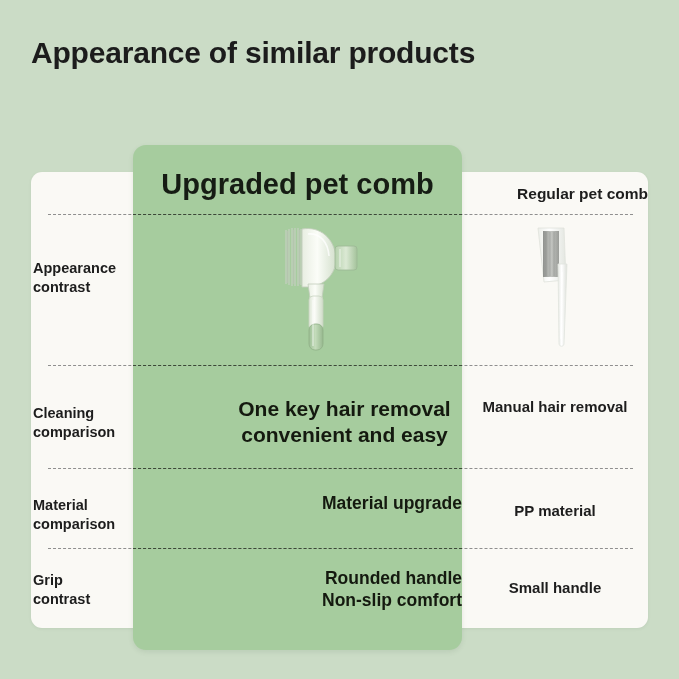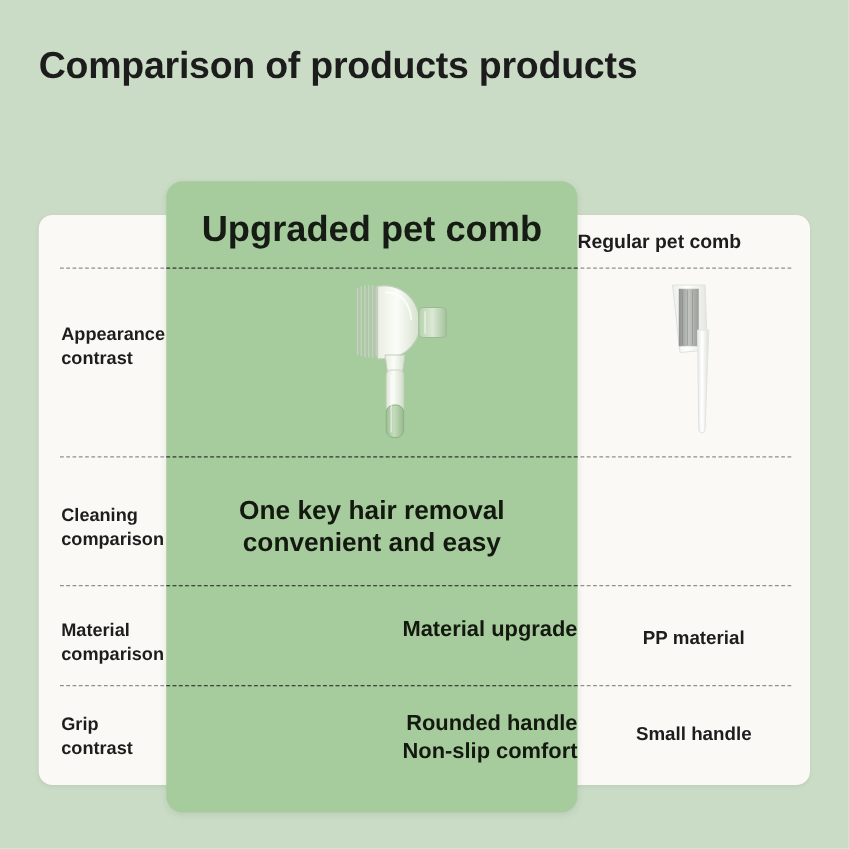"Comparison of products products" div.title { text: Comparison of products -> Appearance of similar }
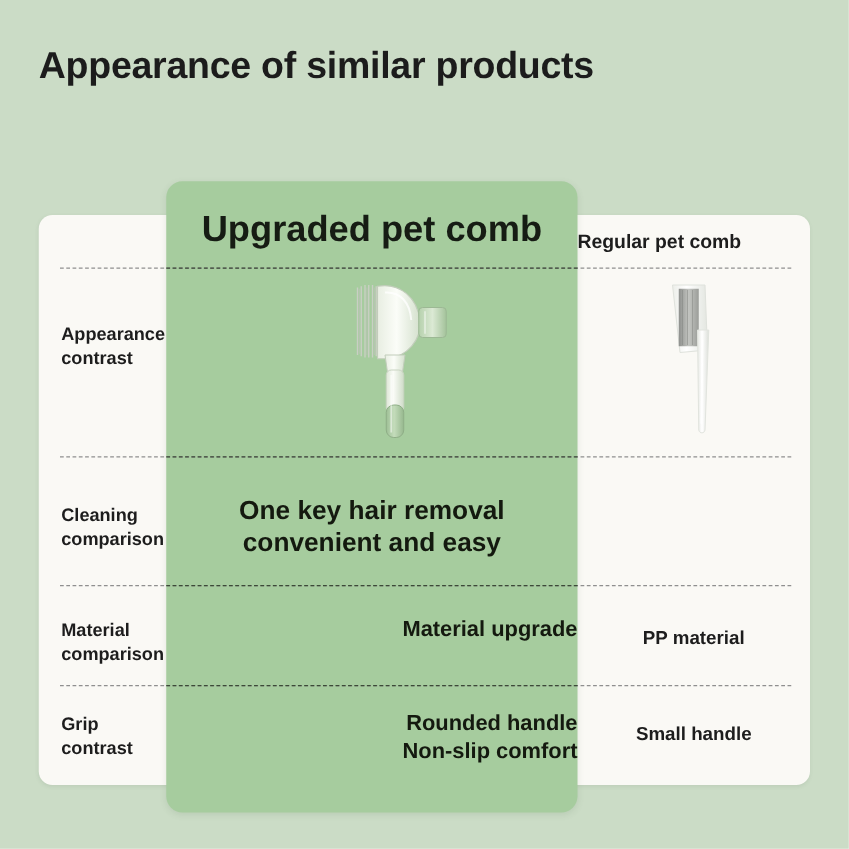"Regular pet comb" .col-head-regular { text-align: left -> right }
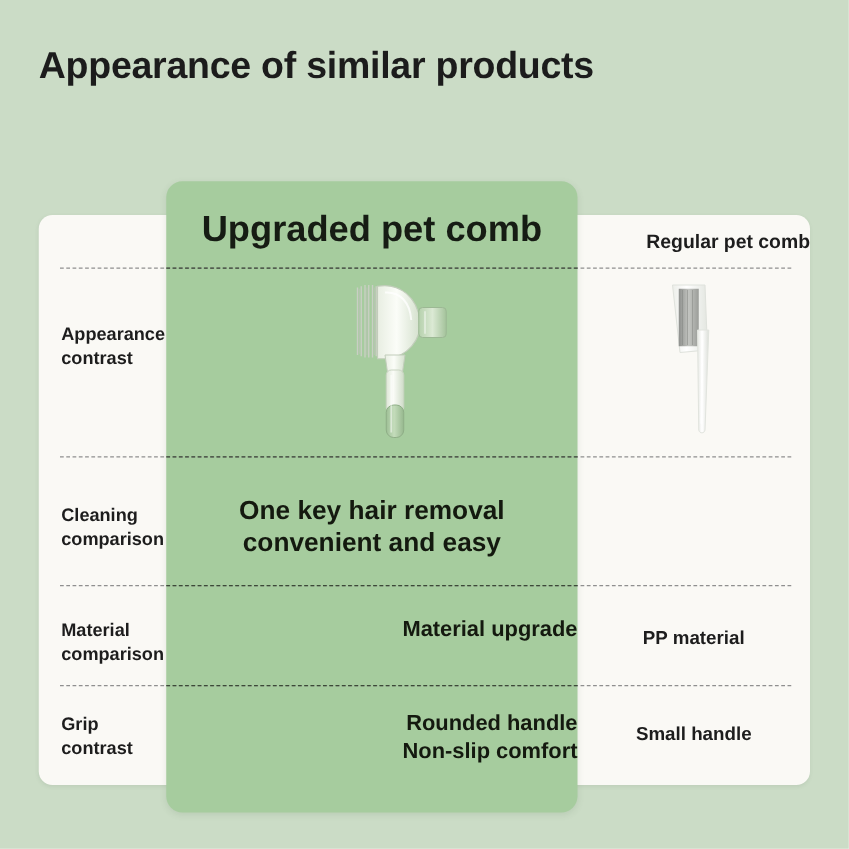"Appearance" .row-label { padding-left: 18px -> 2px }
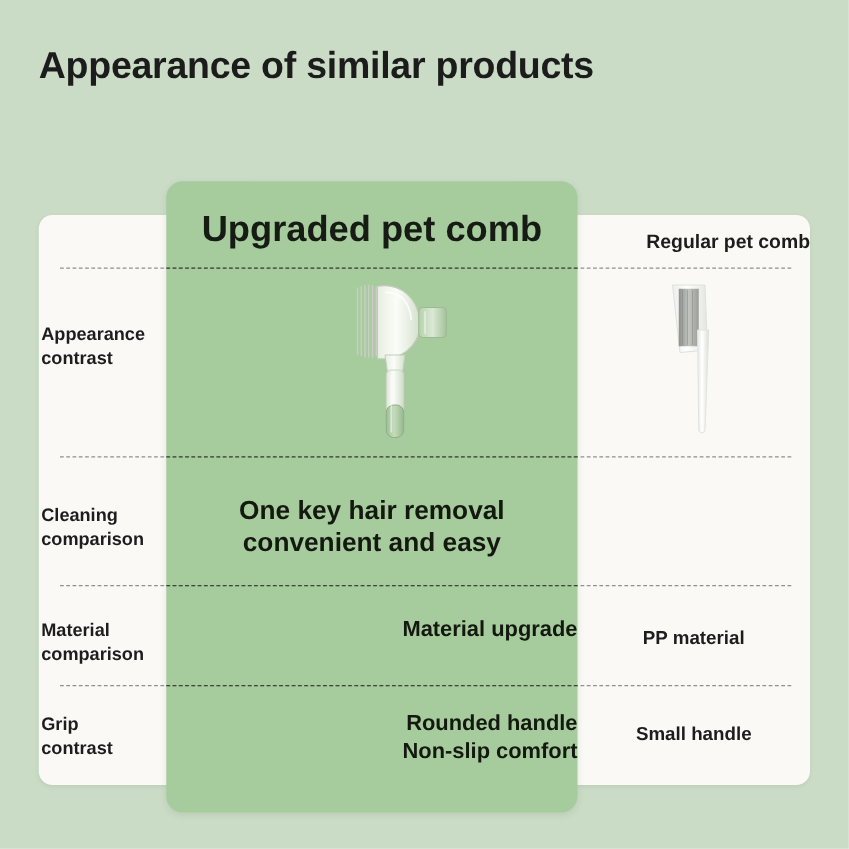"One key hair removal" .cell-featured.big { padding-left: none -> 47px }
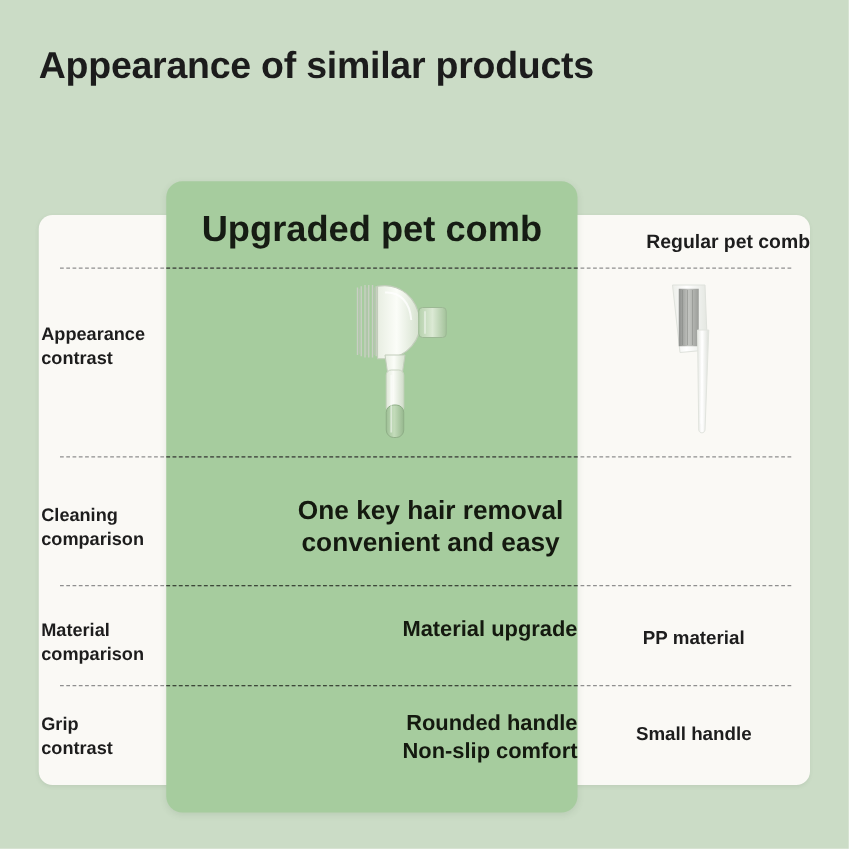"Manual hair removal" div { html: none -> <div>Manual hair removal</div> }
